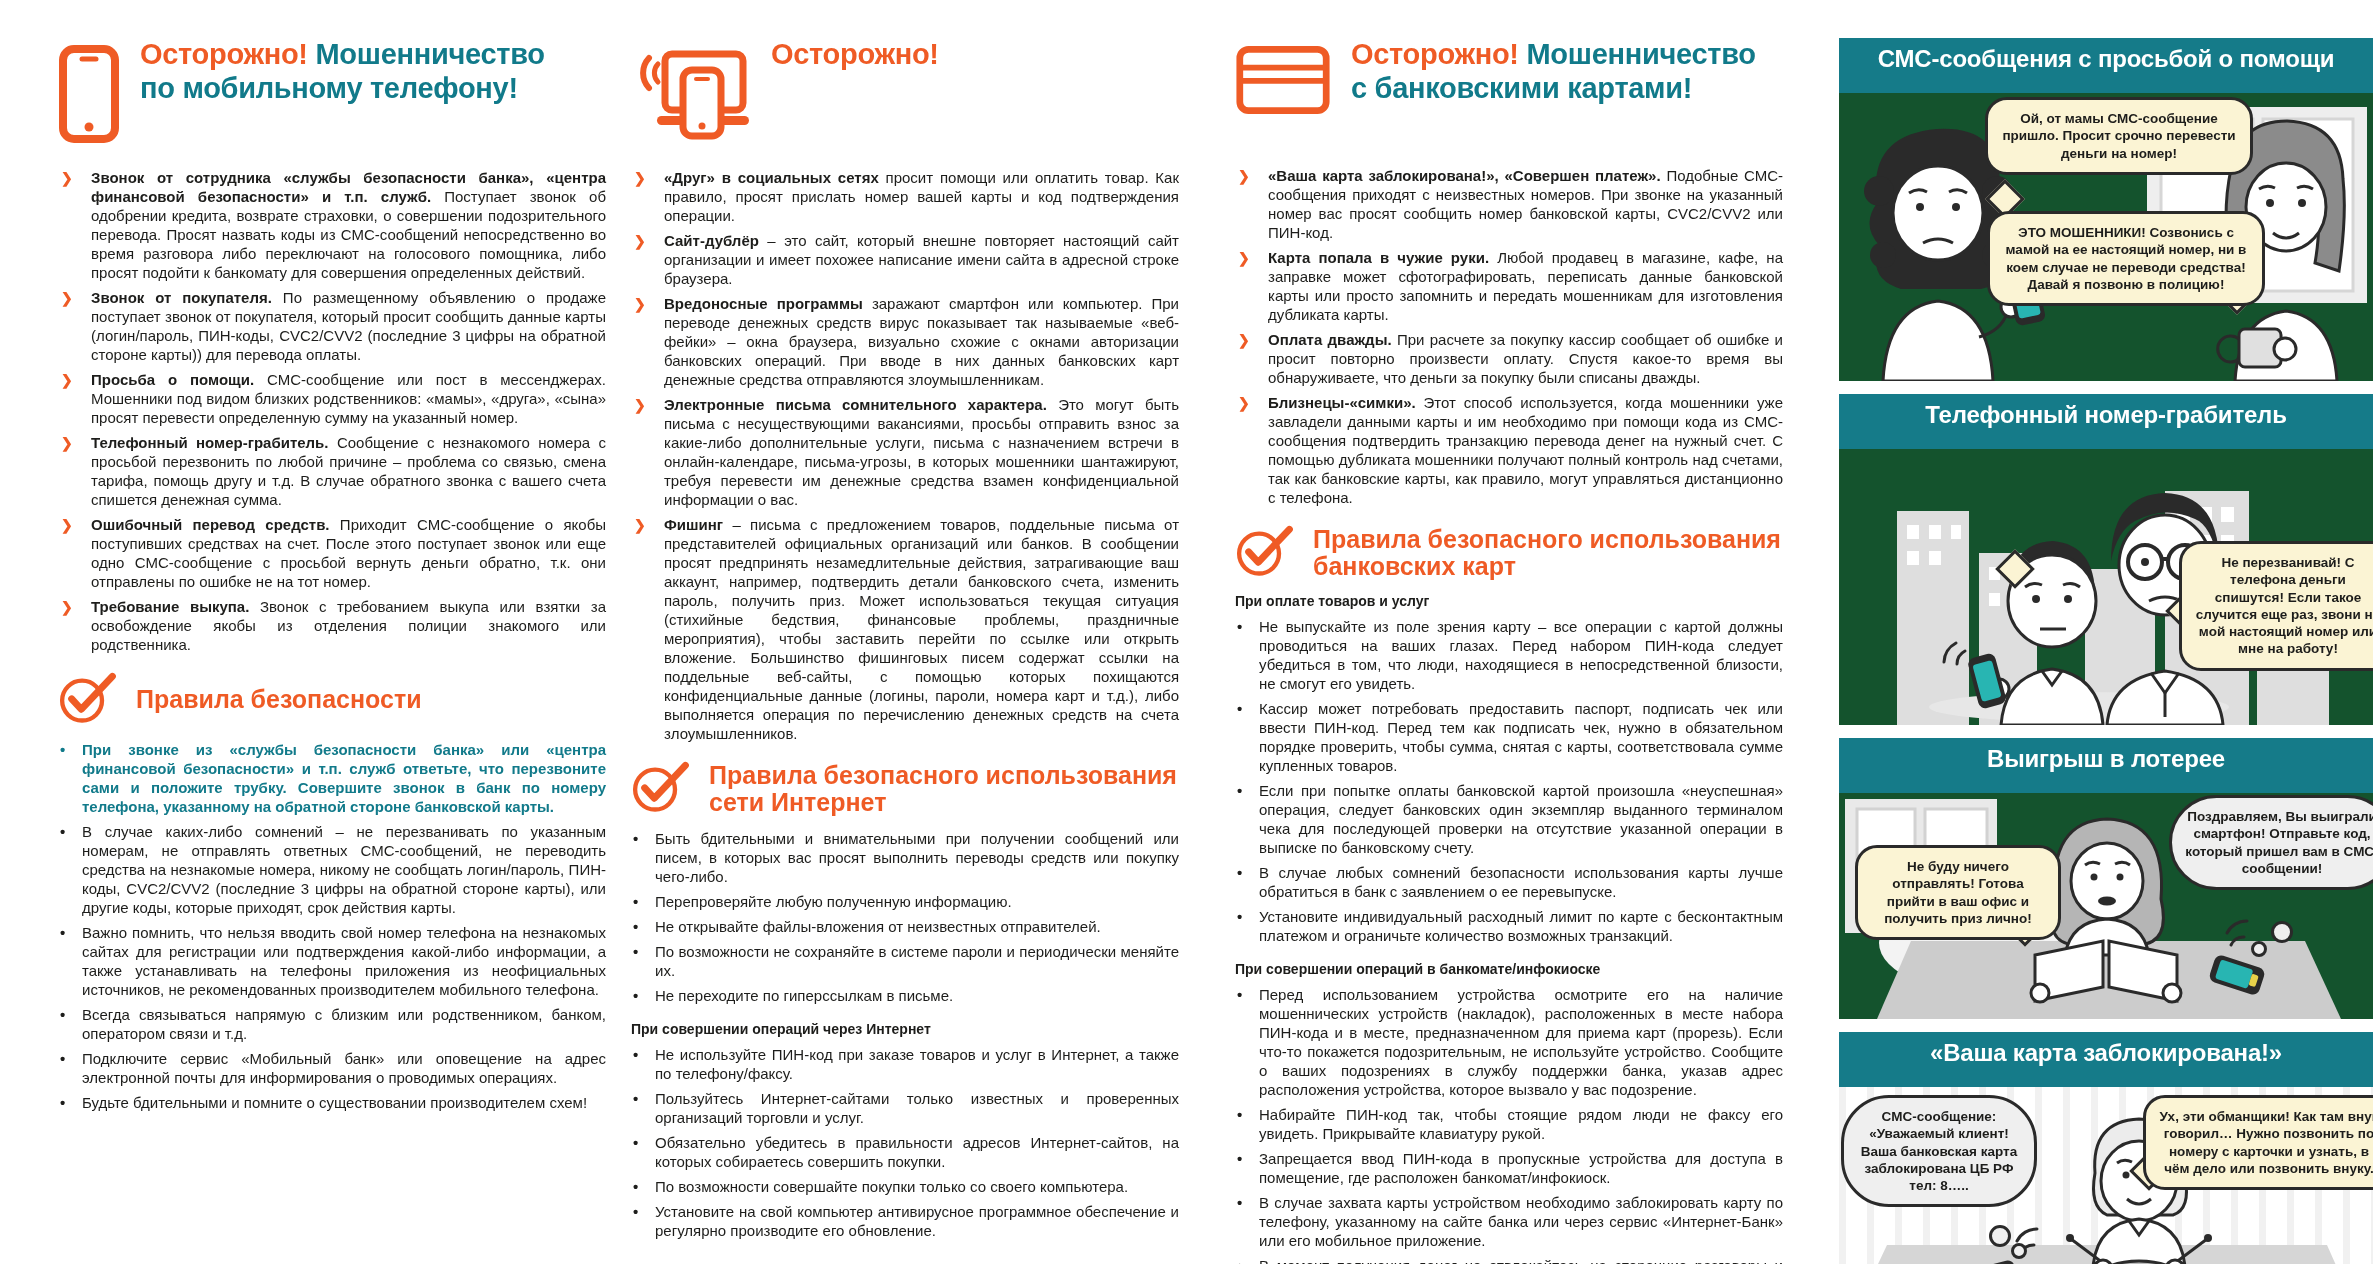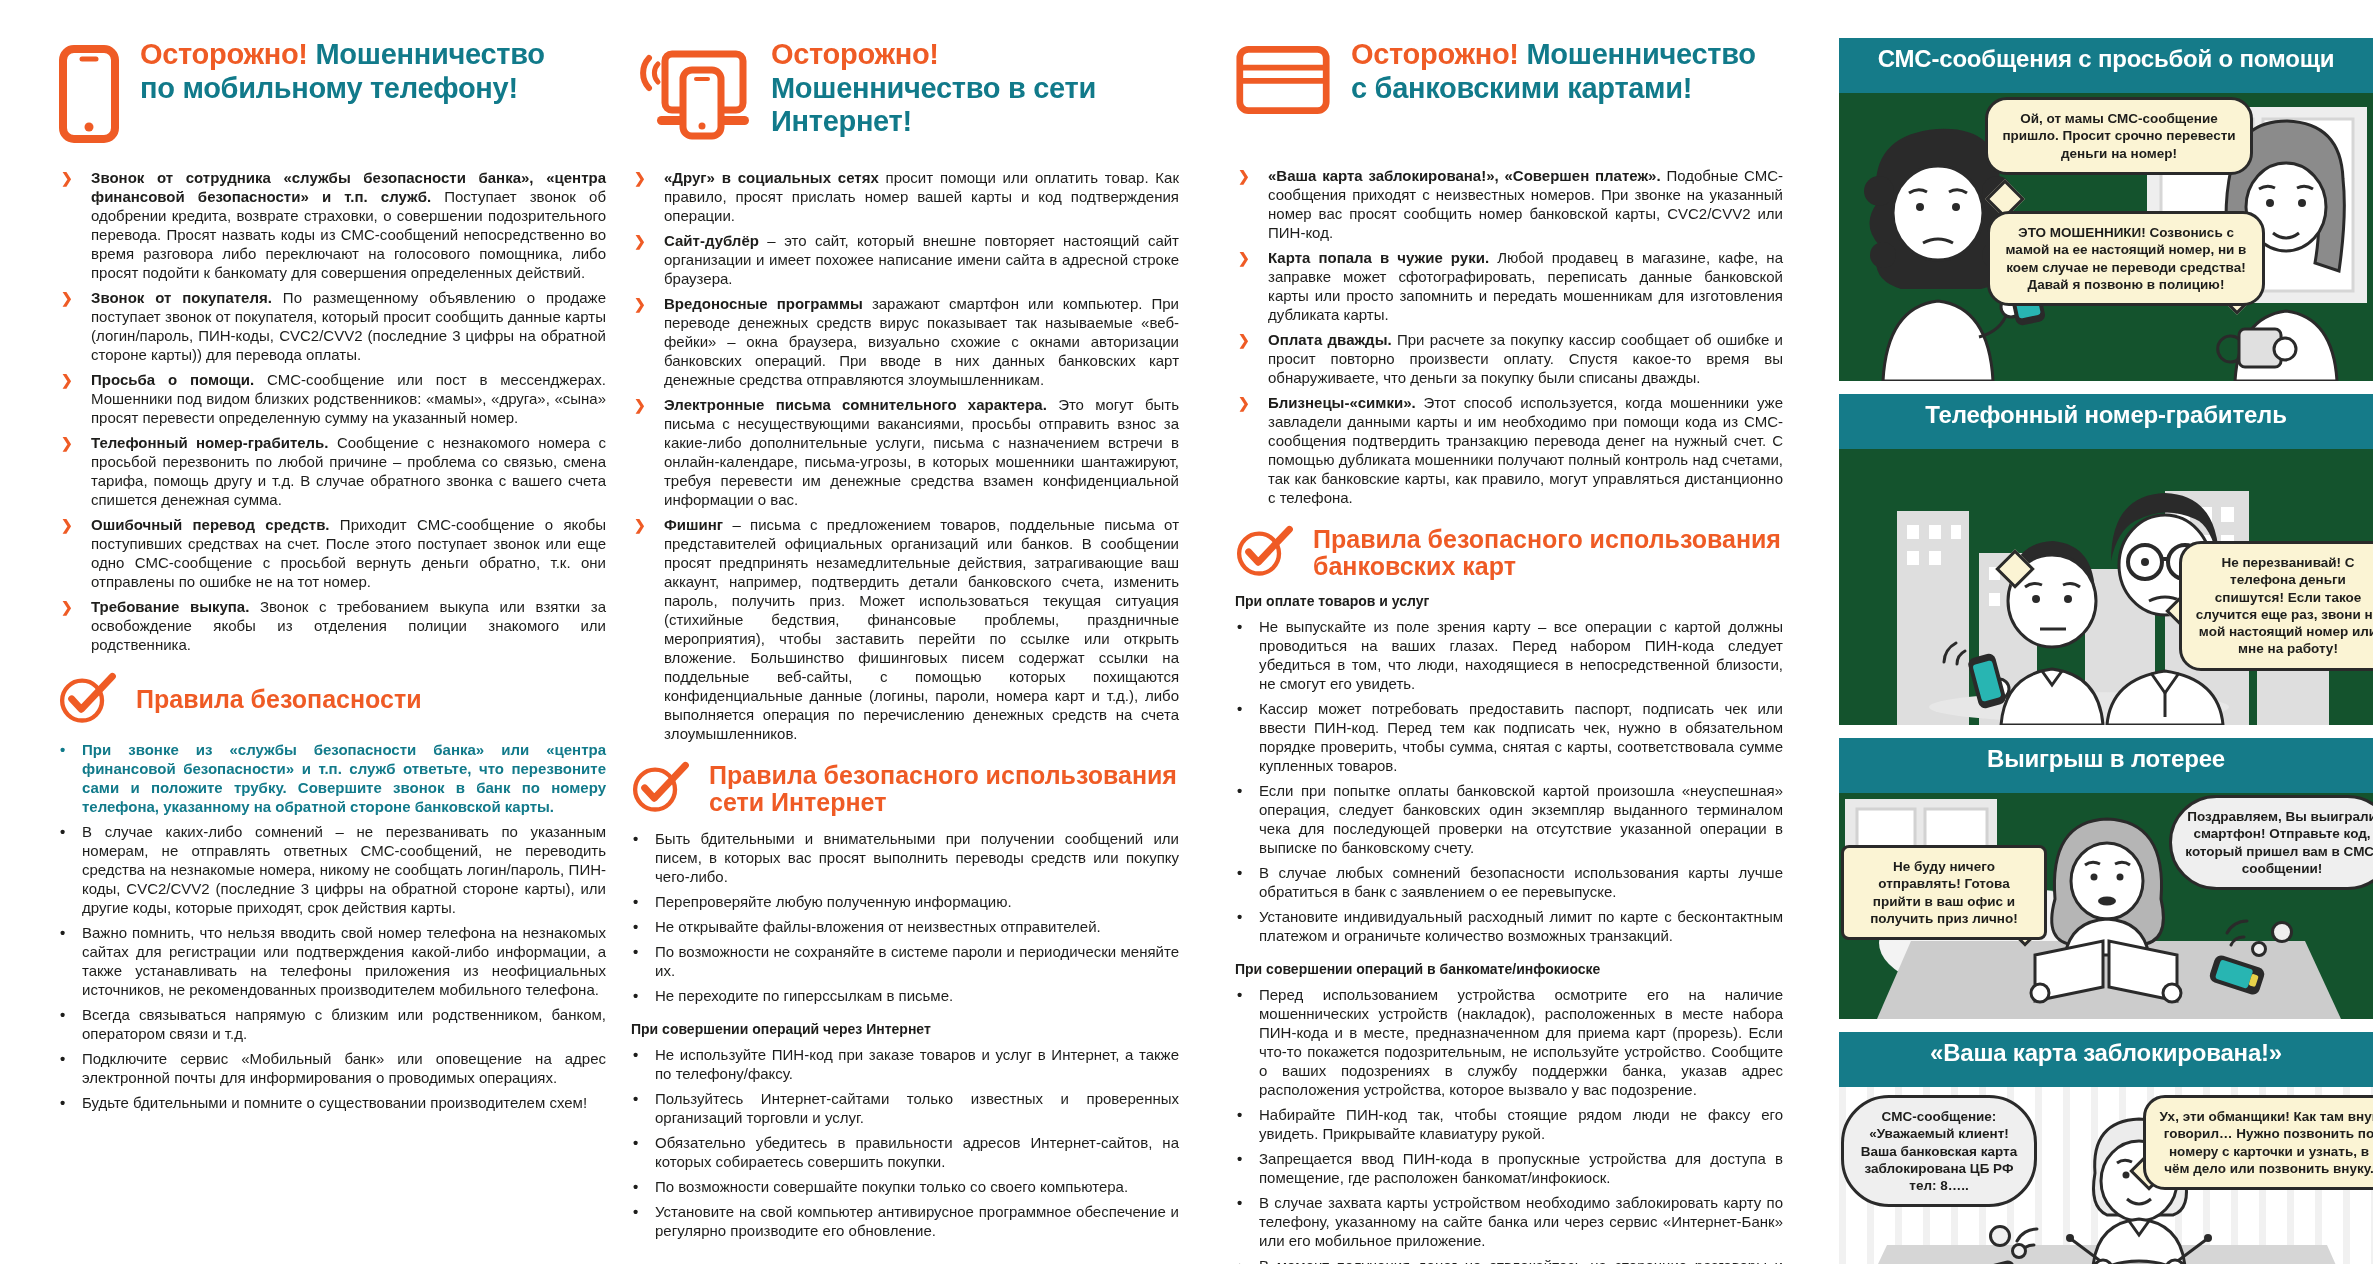"Мошенничество в сети Интернет!" span.t-teal { html: <span>Мошенничество в сети Интернет!</span> -> none }
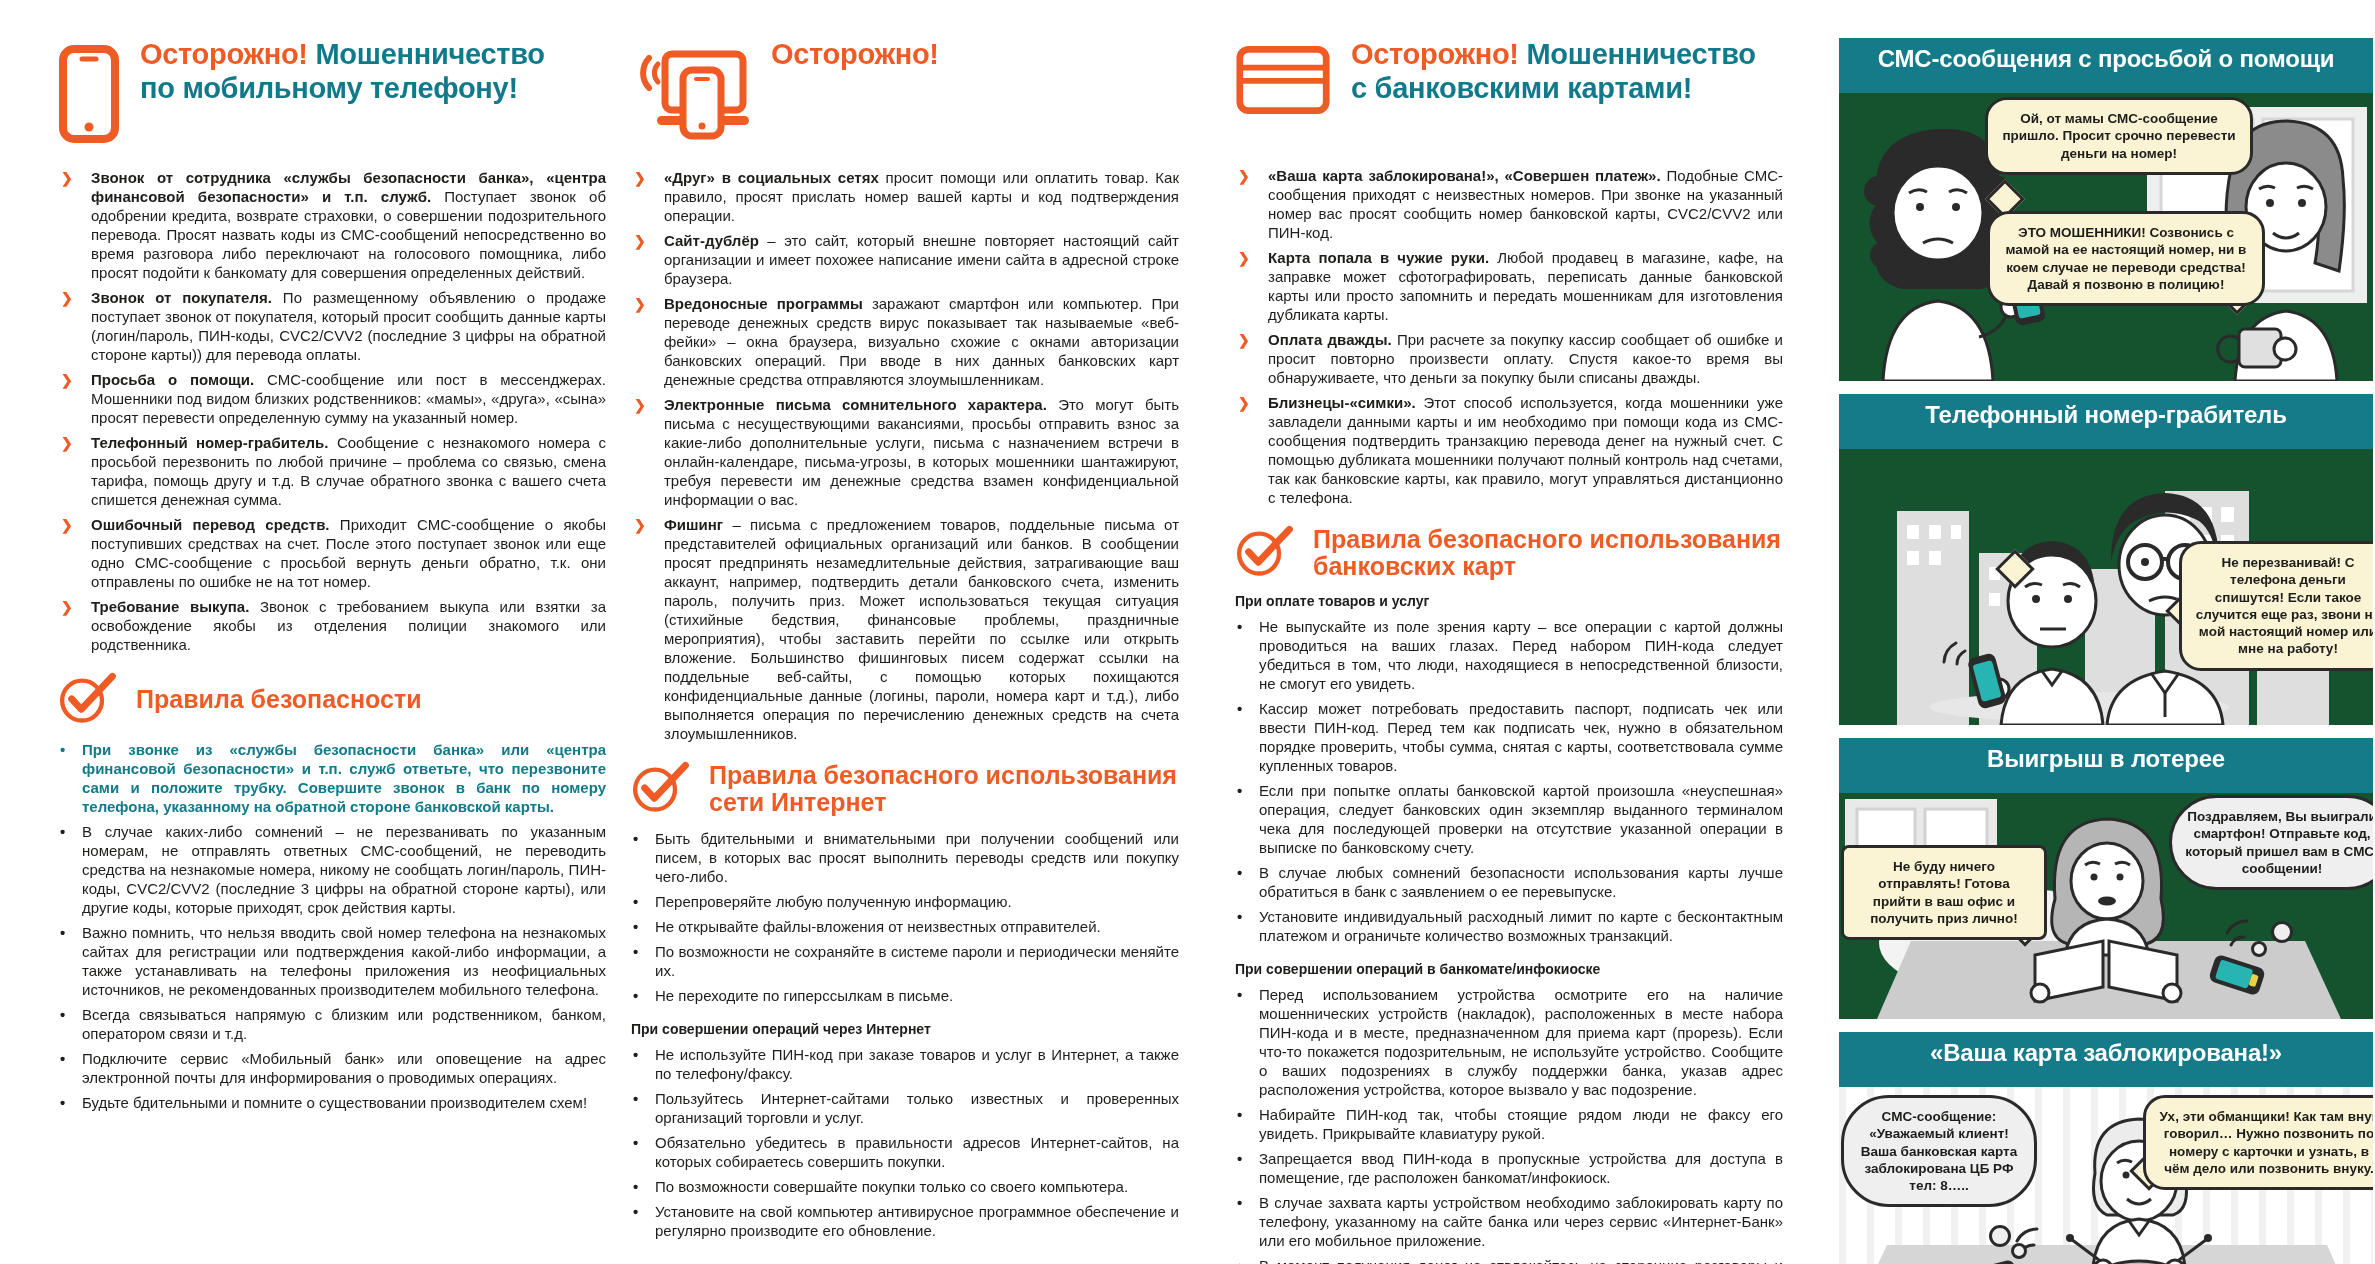"Не буду ничего отправлять! Готова" div.bubble { border-radius: 8px -> none; left: 2px -> 16px }
